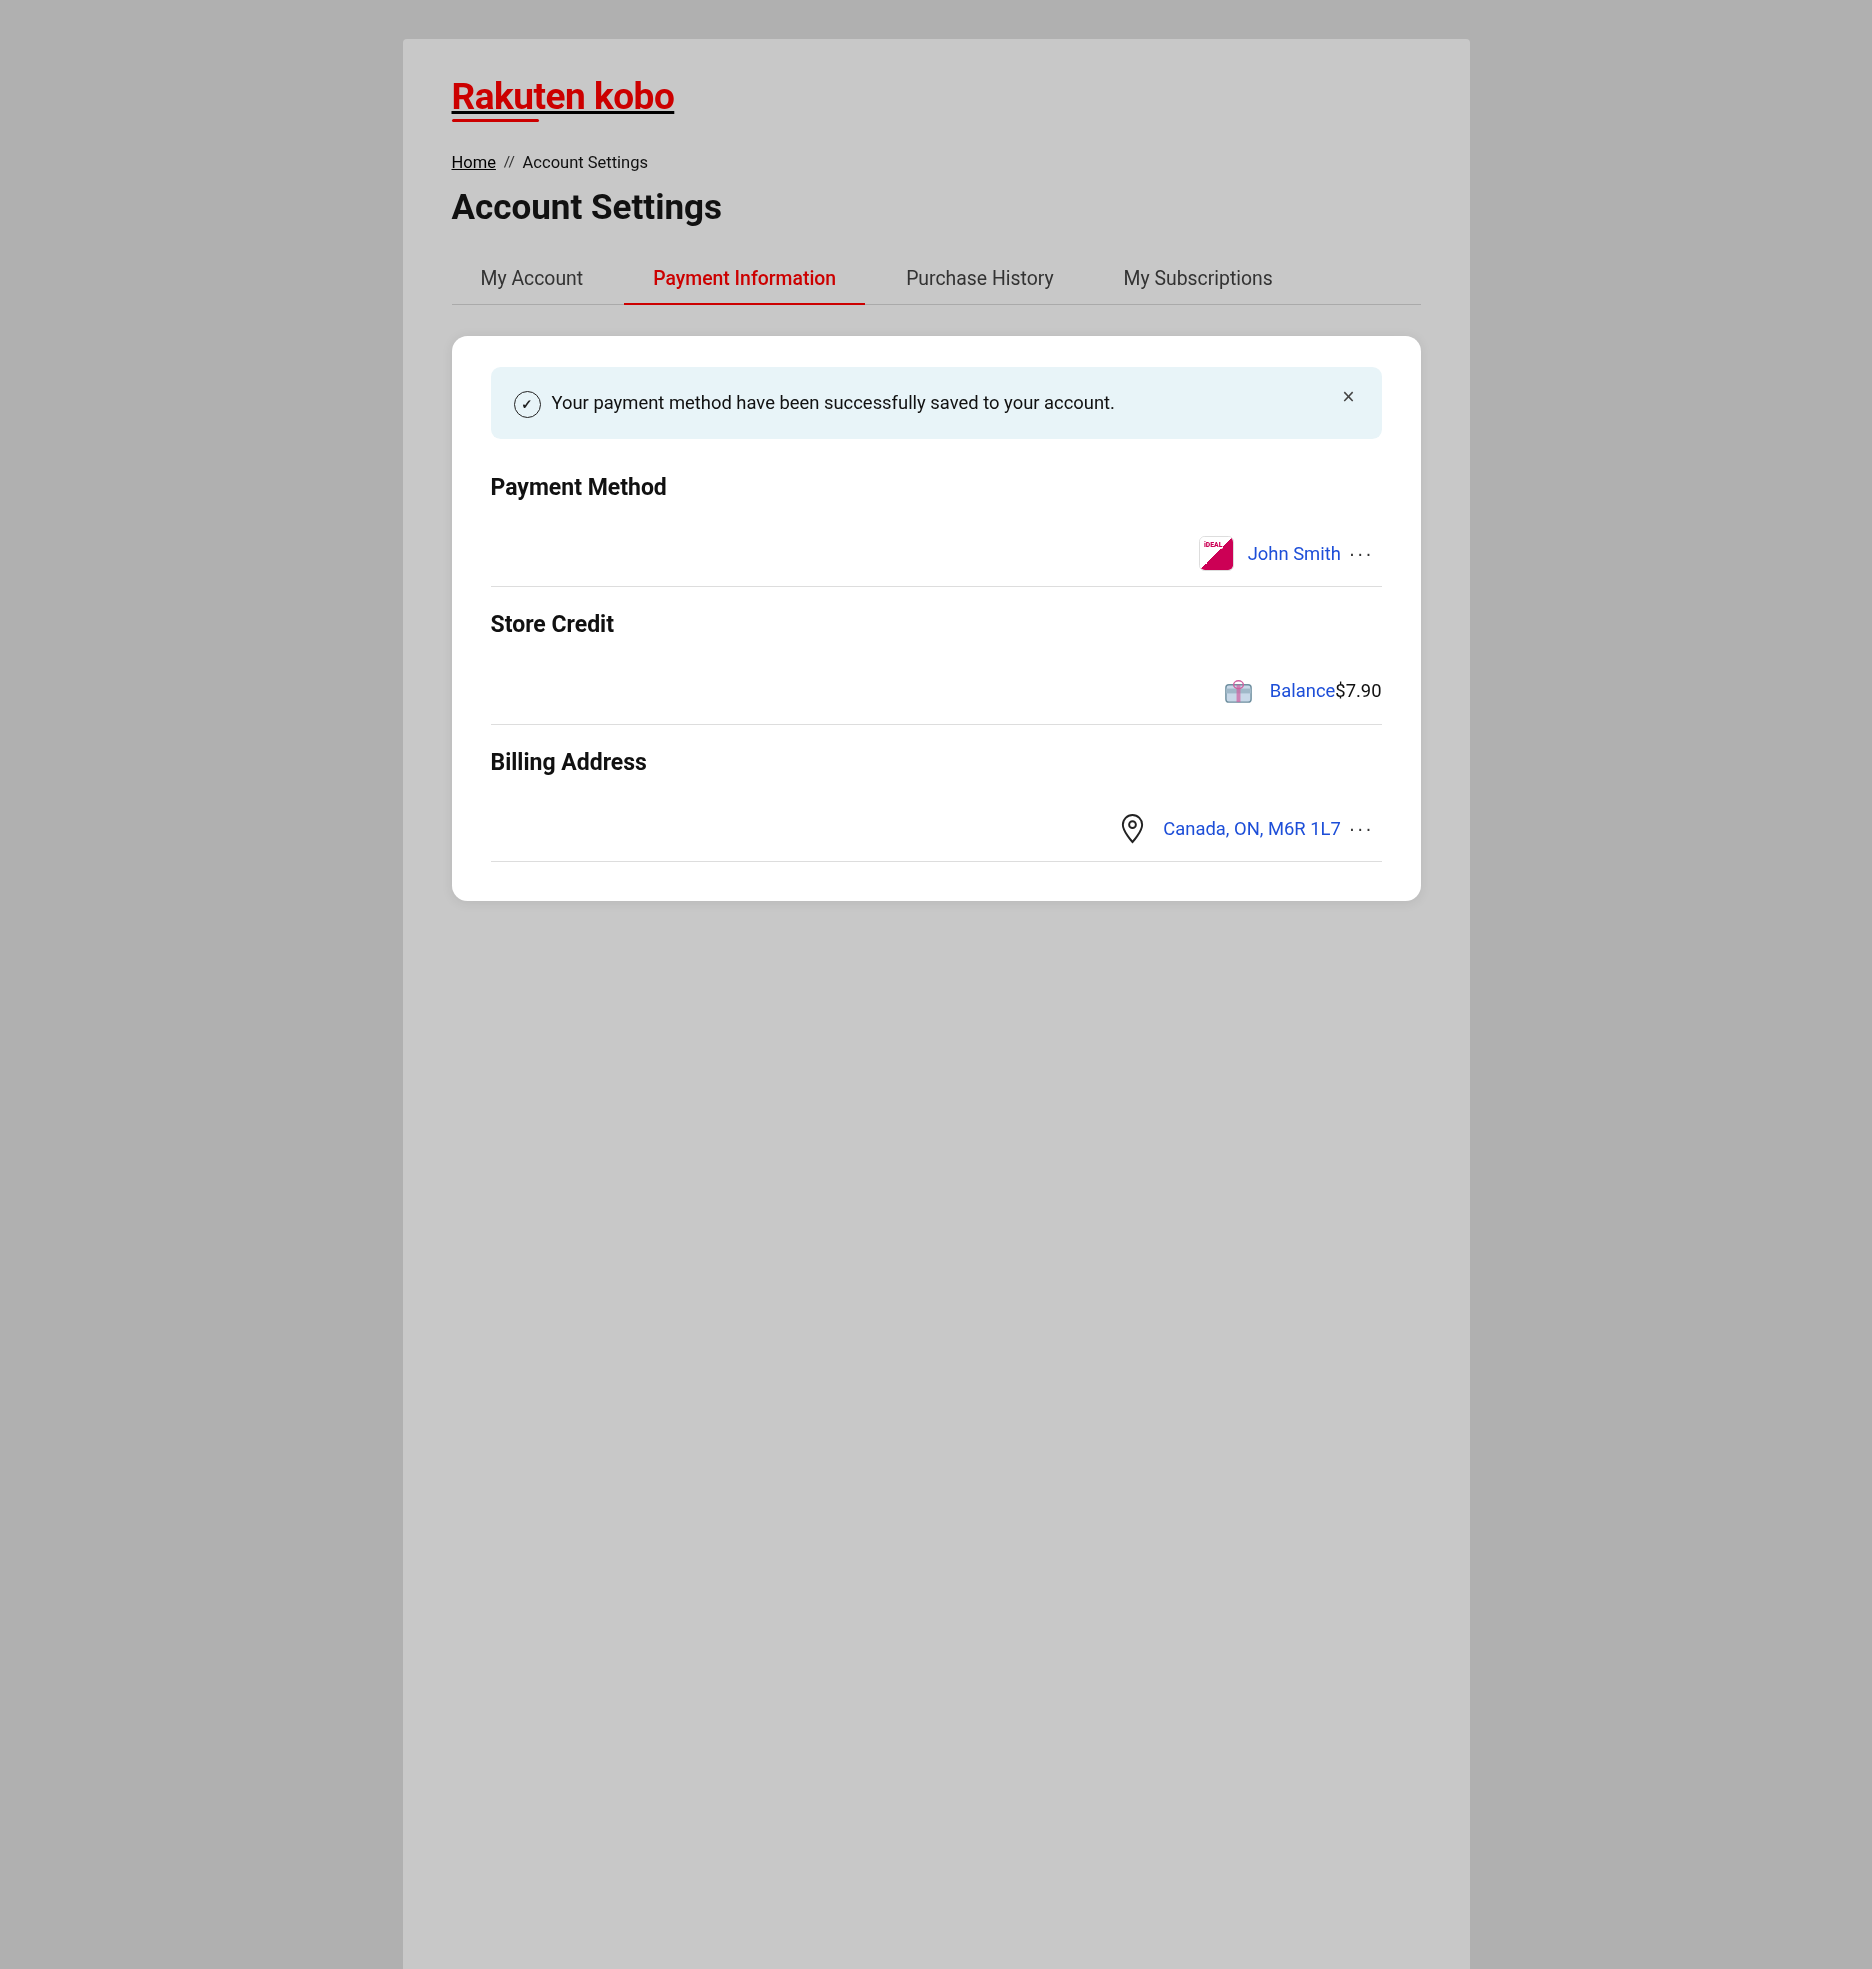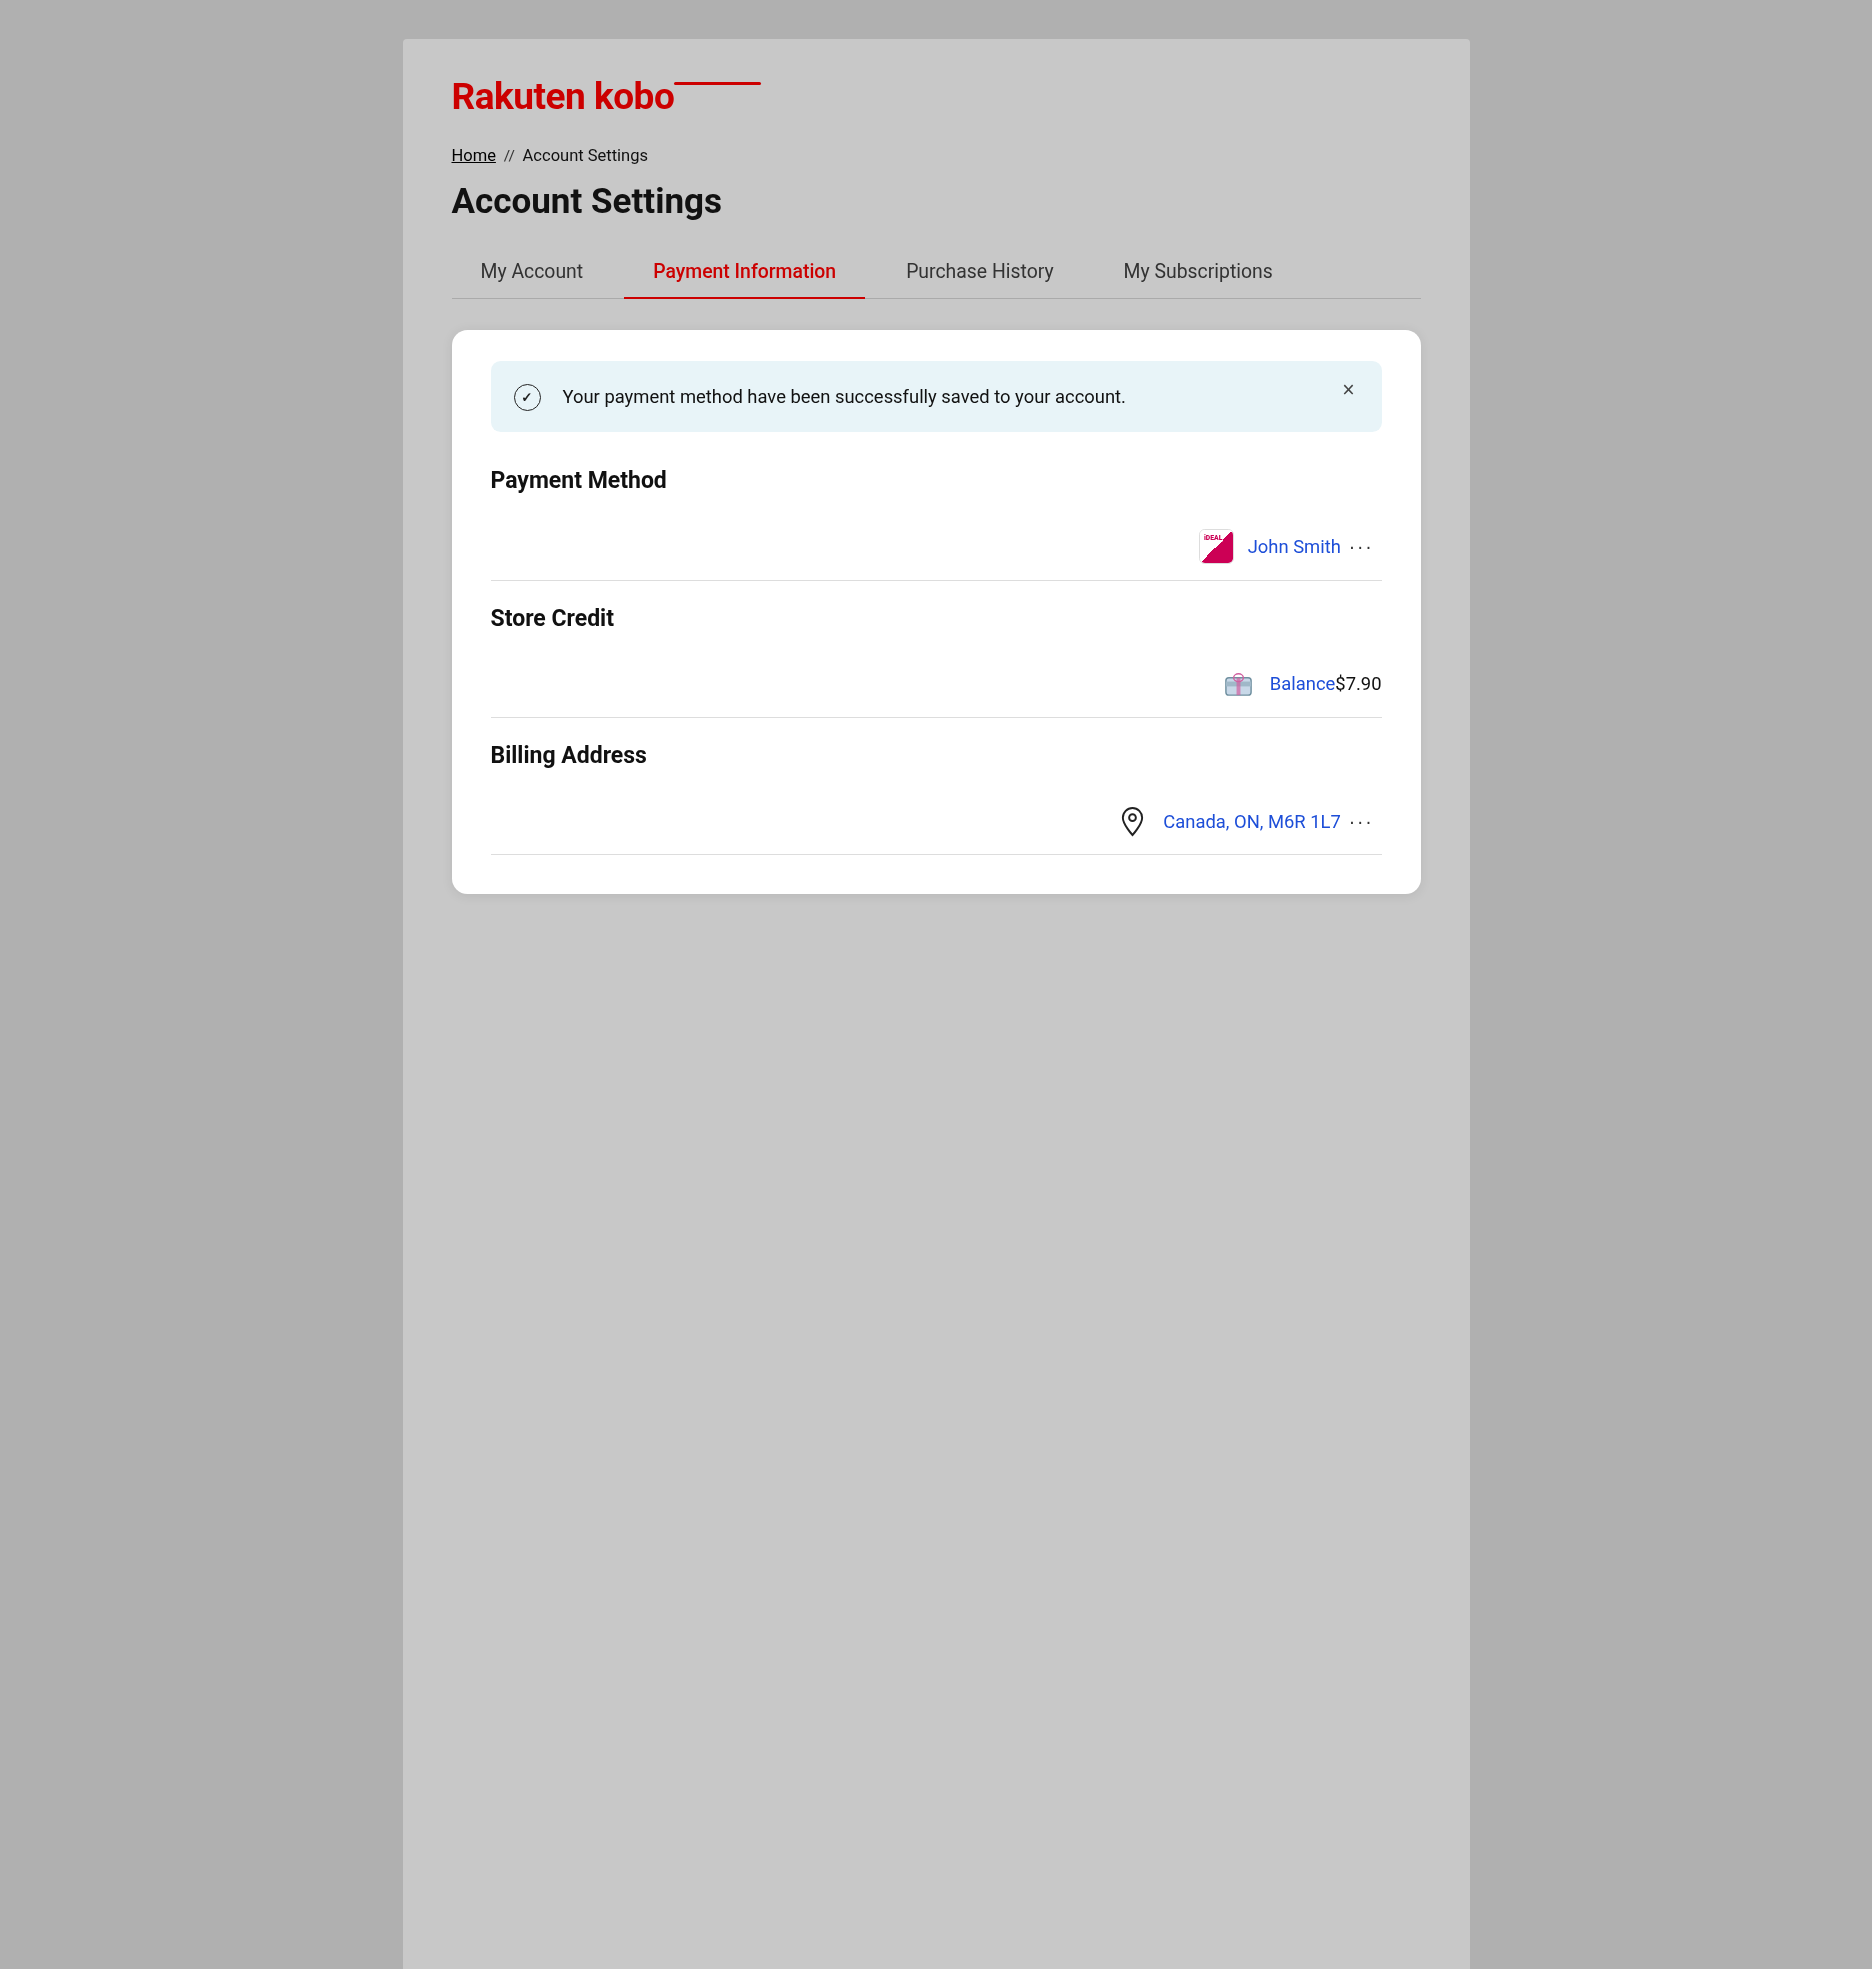"Rakuten kobo" .logo { flex-direction: row -> column; text-decoration: none -> underline }
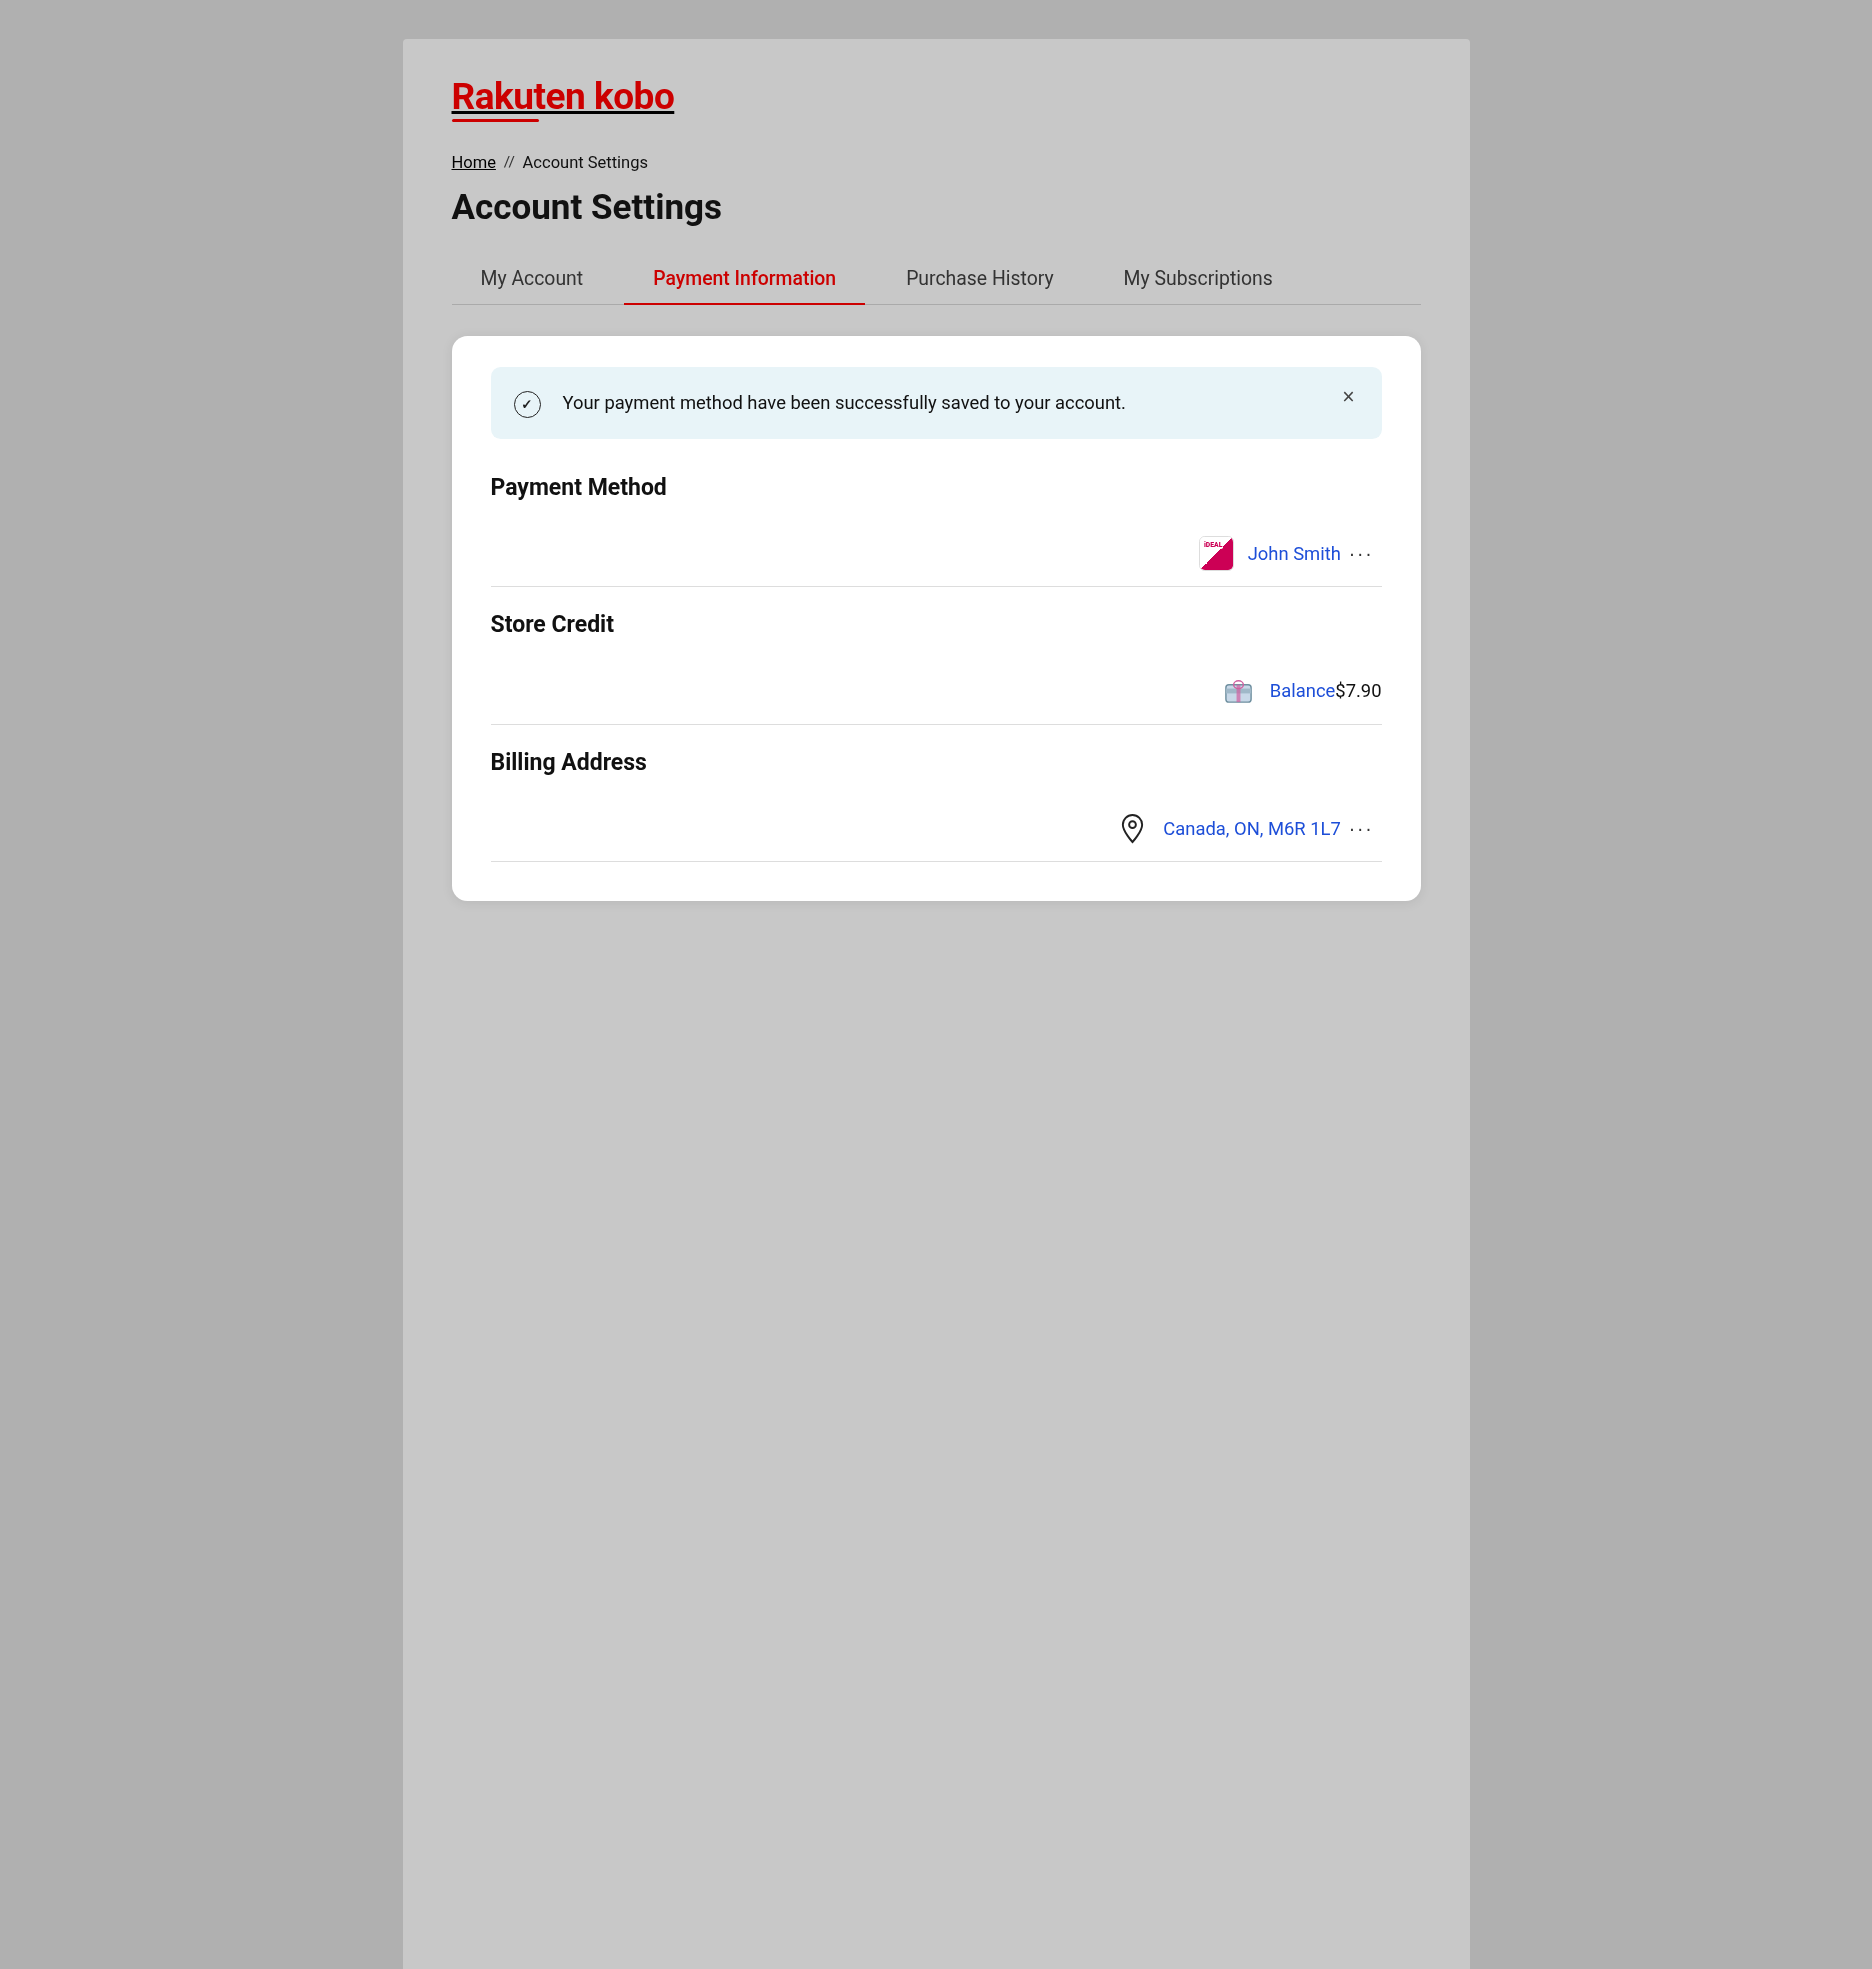"Your payment method have been" .notification-left { gap: 22px -> 11px }
